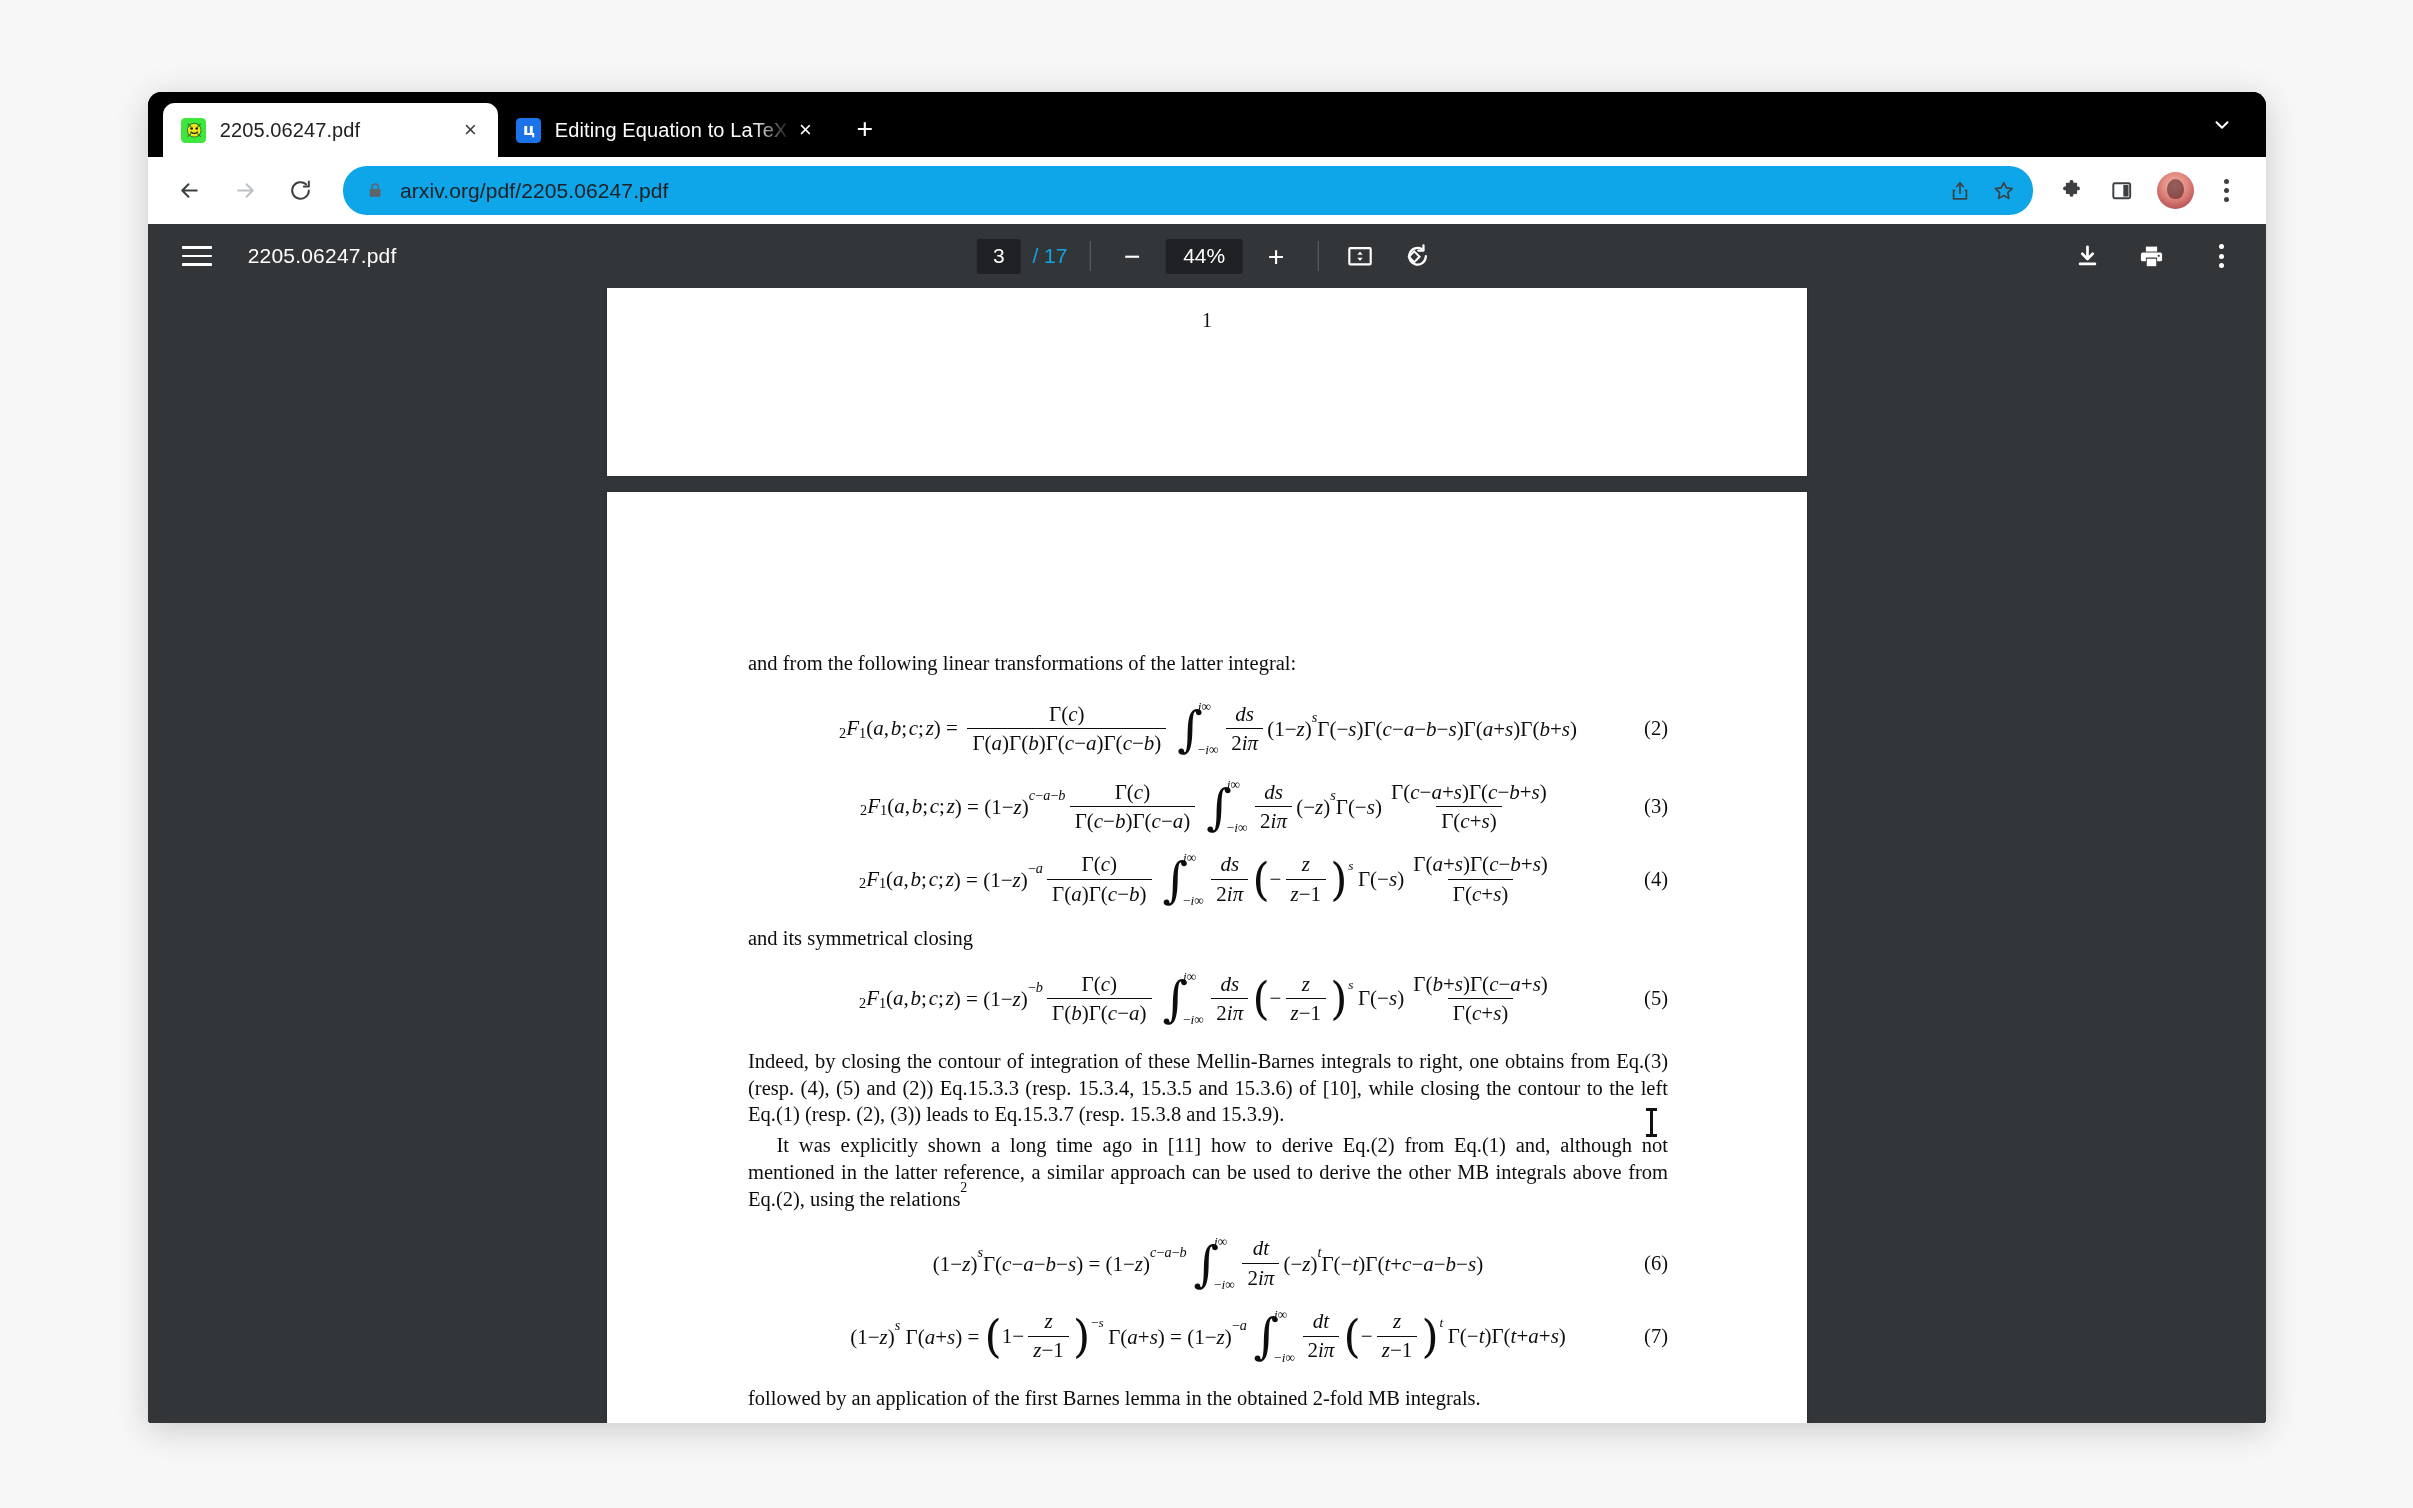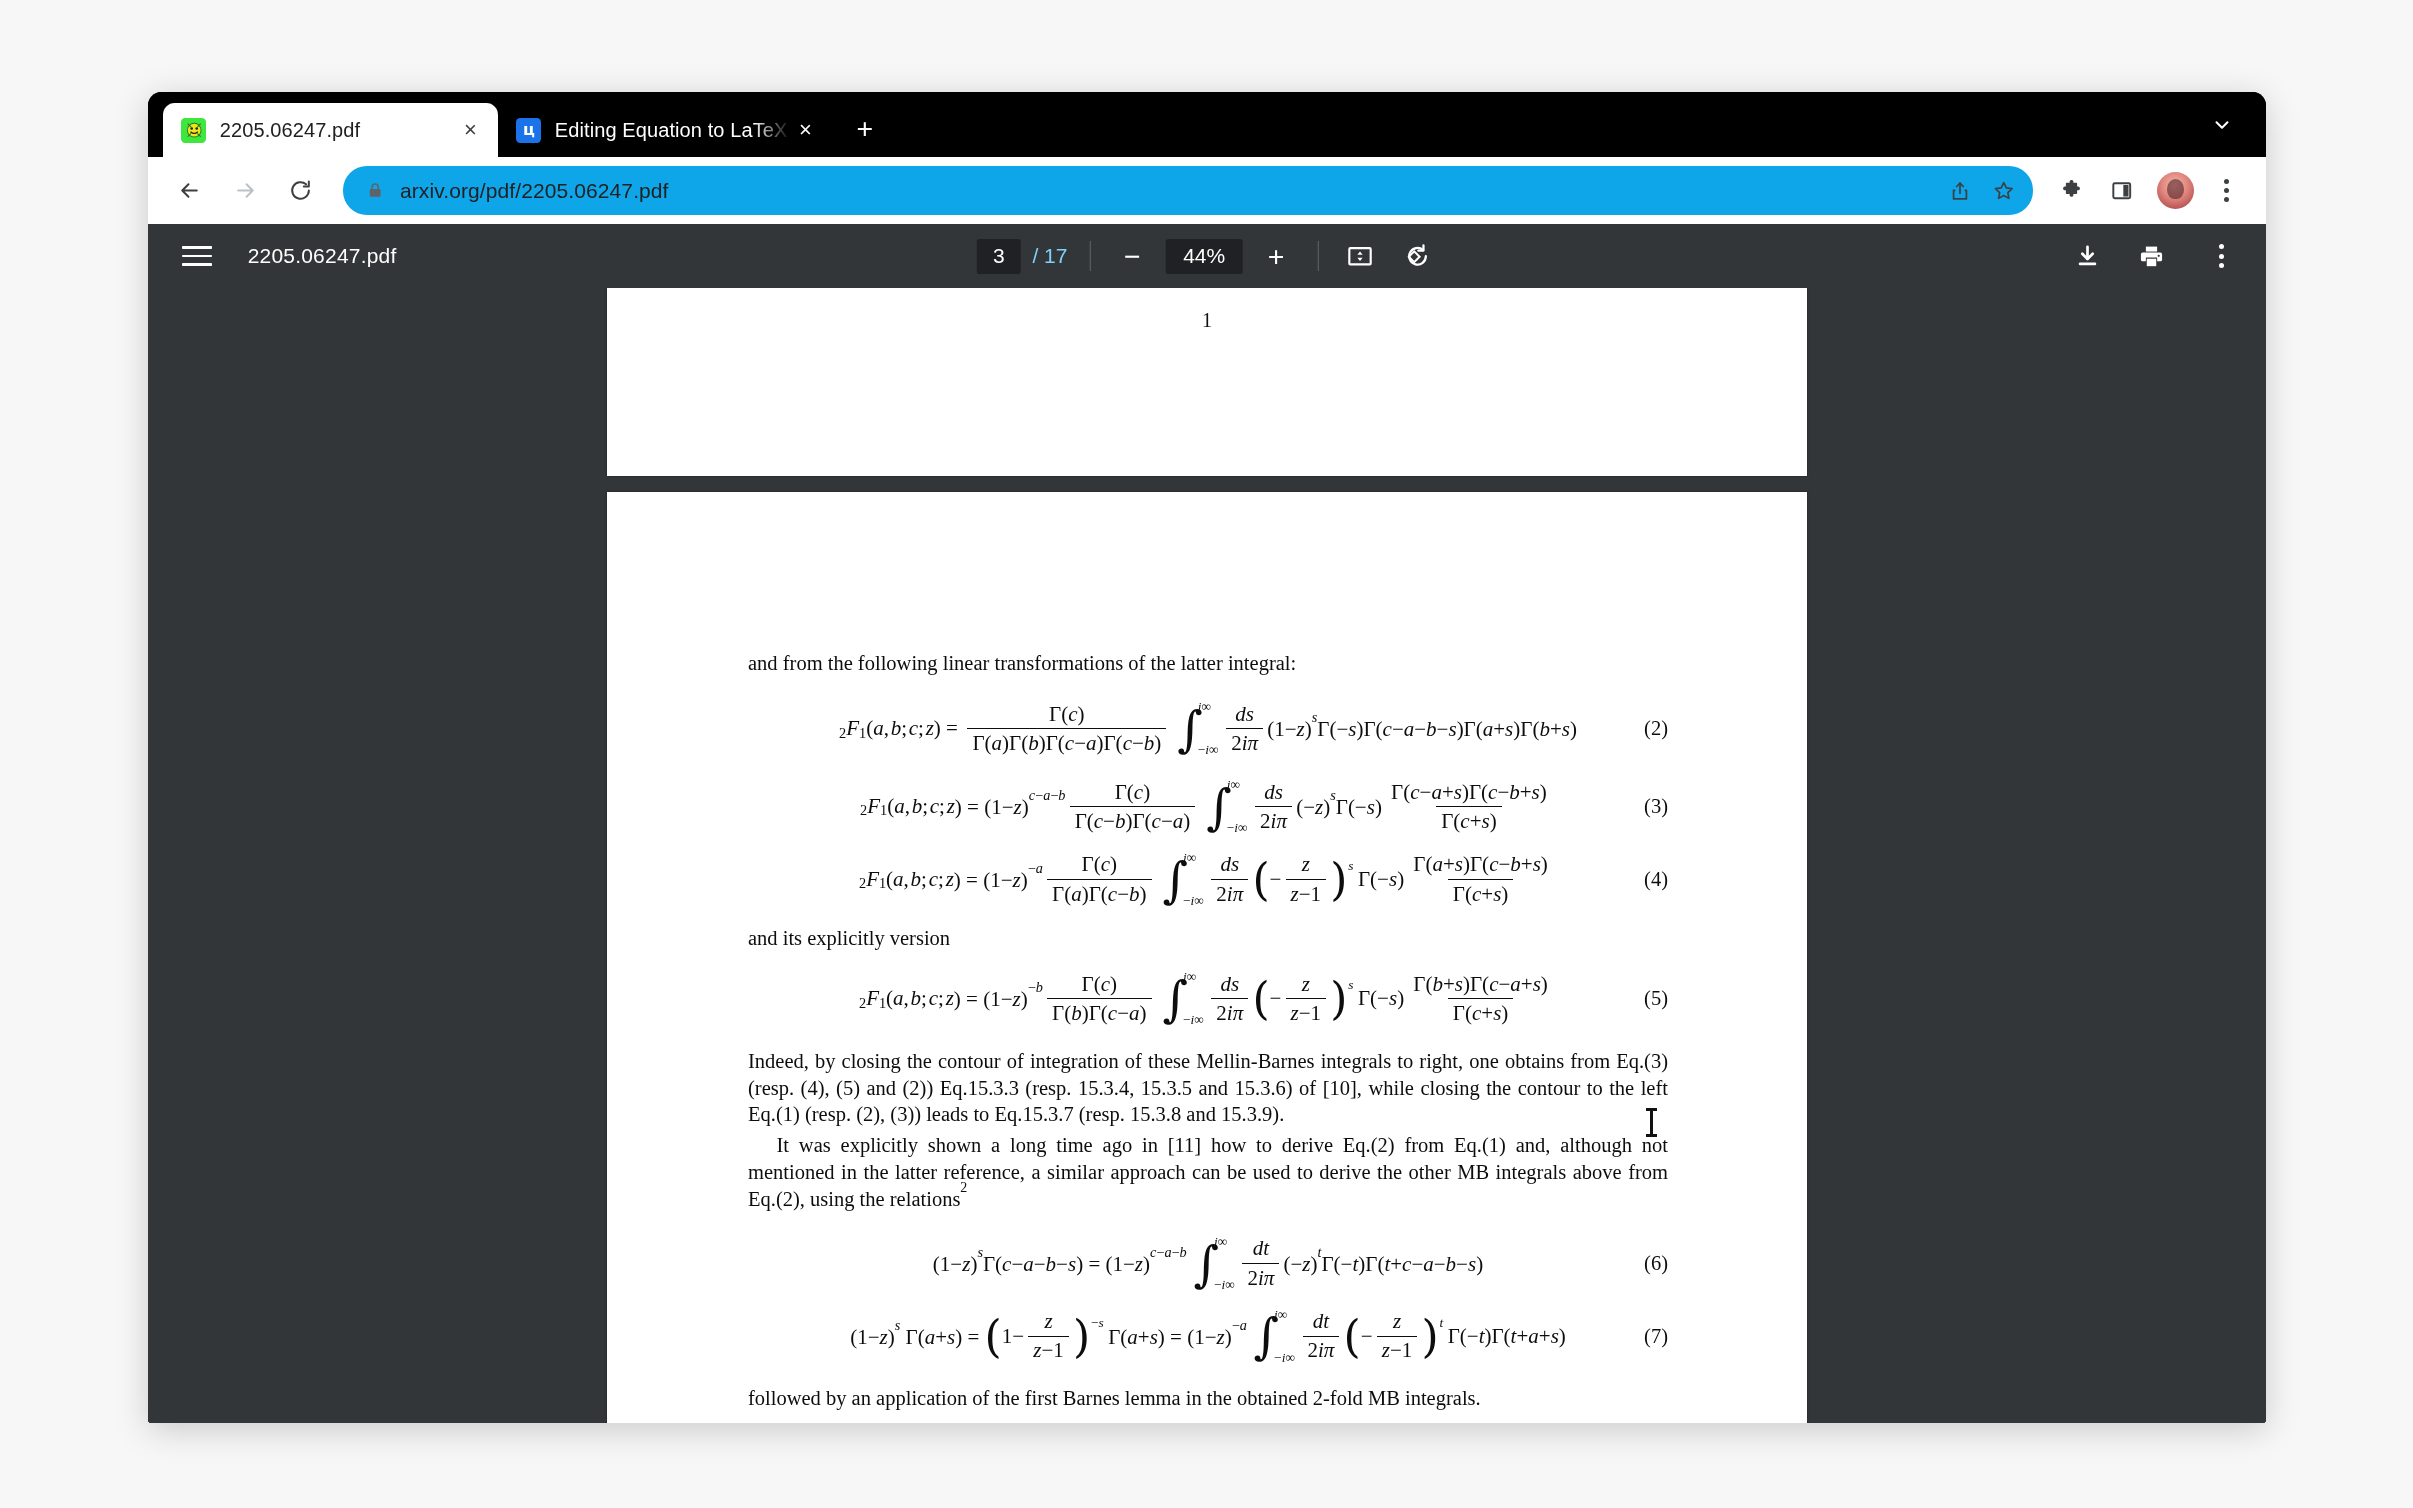"/ 17" .page-total { color: #7dd3fc -> #0ea5e9 }
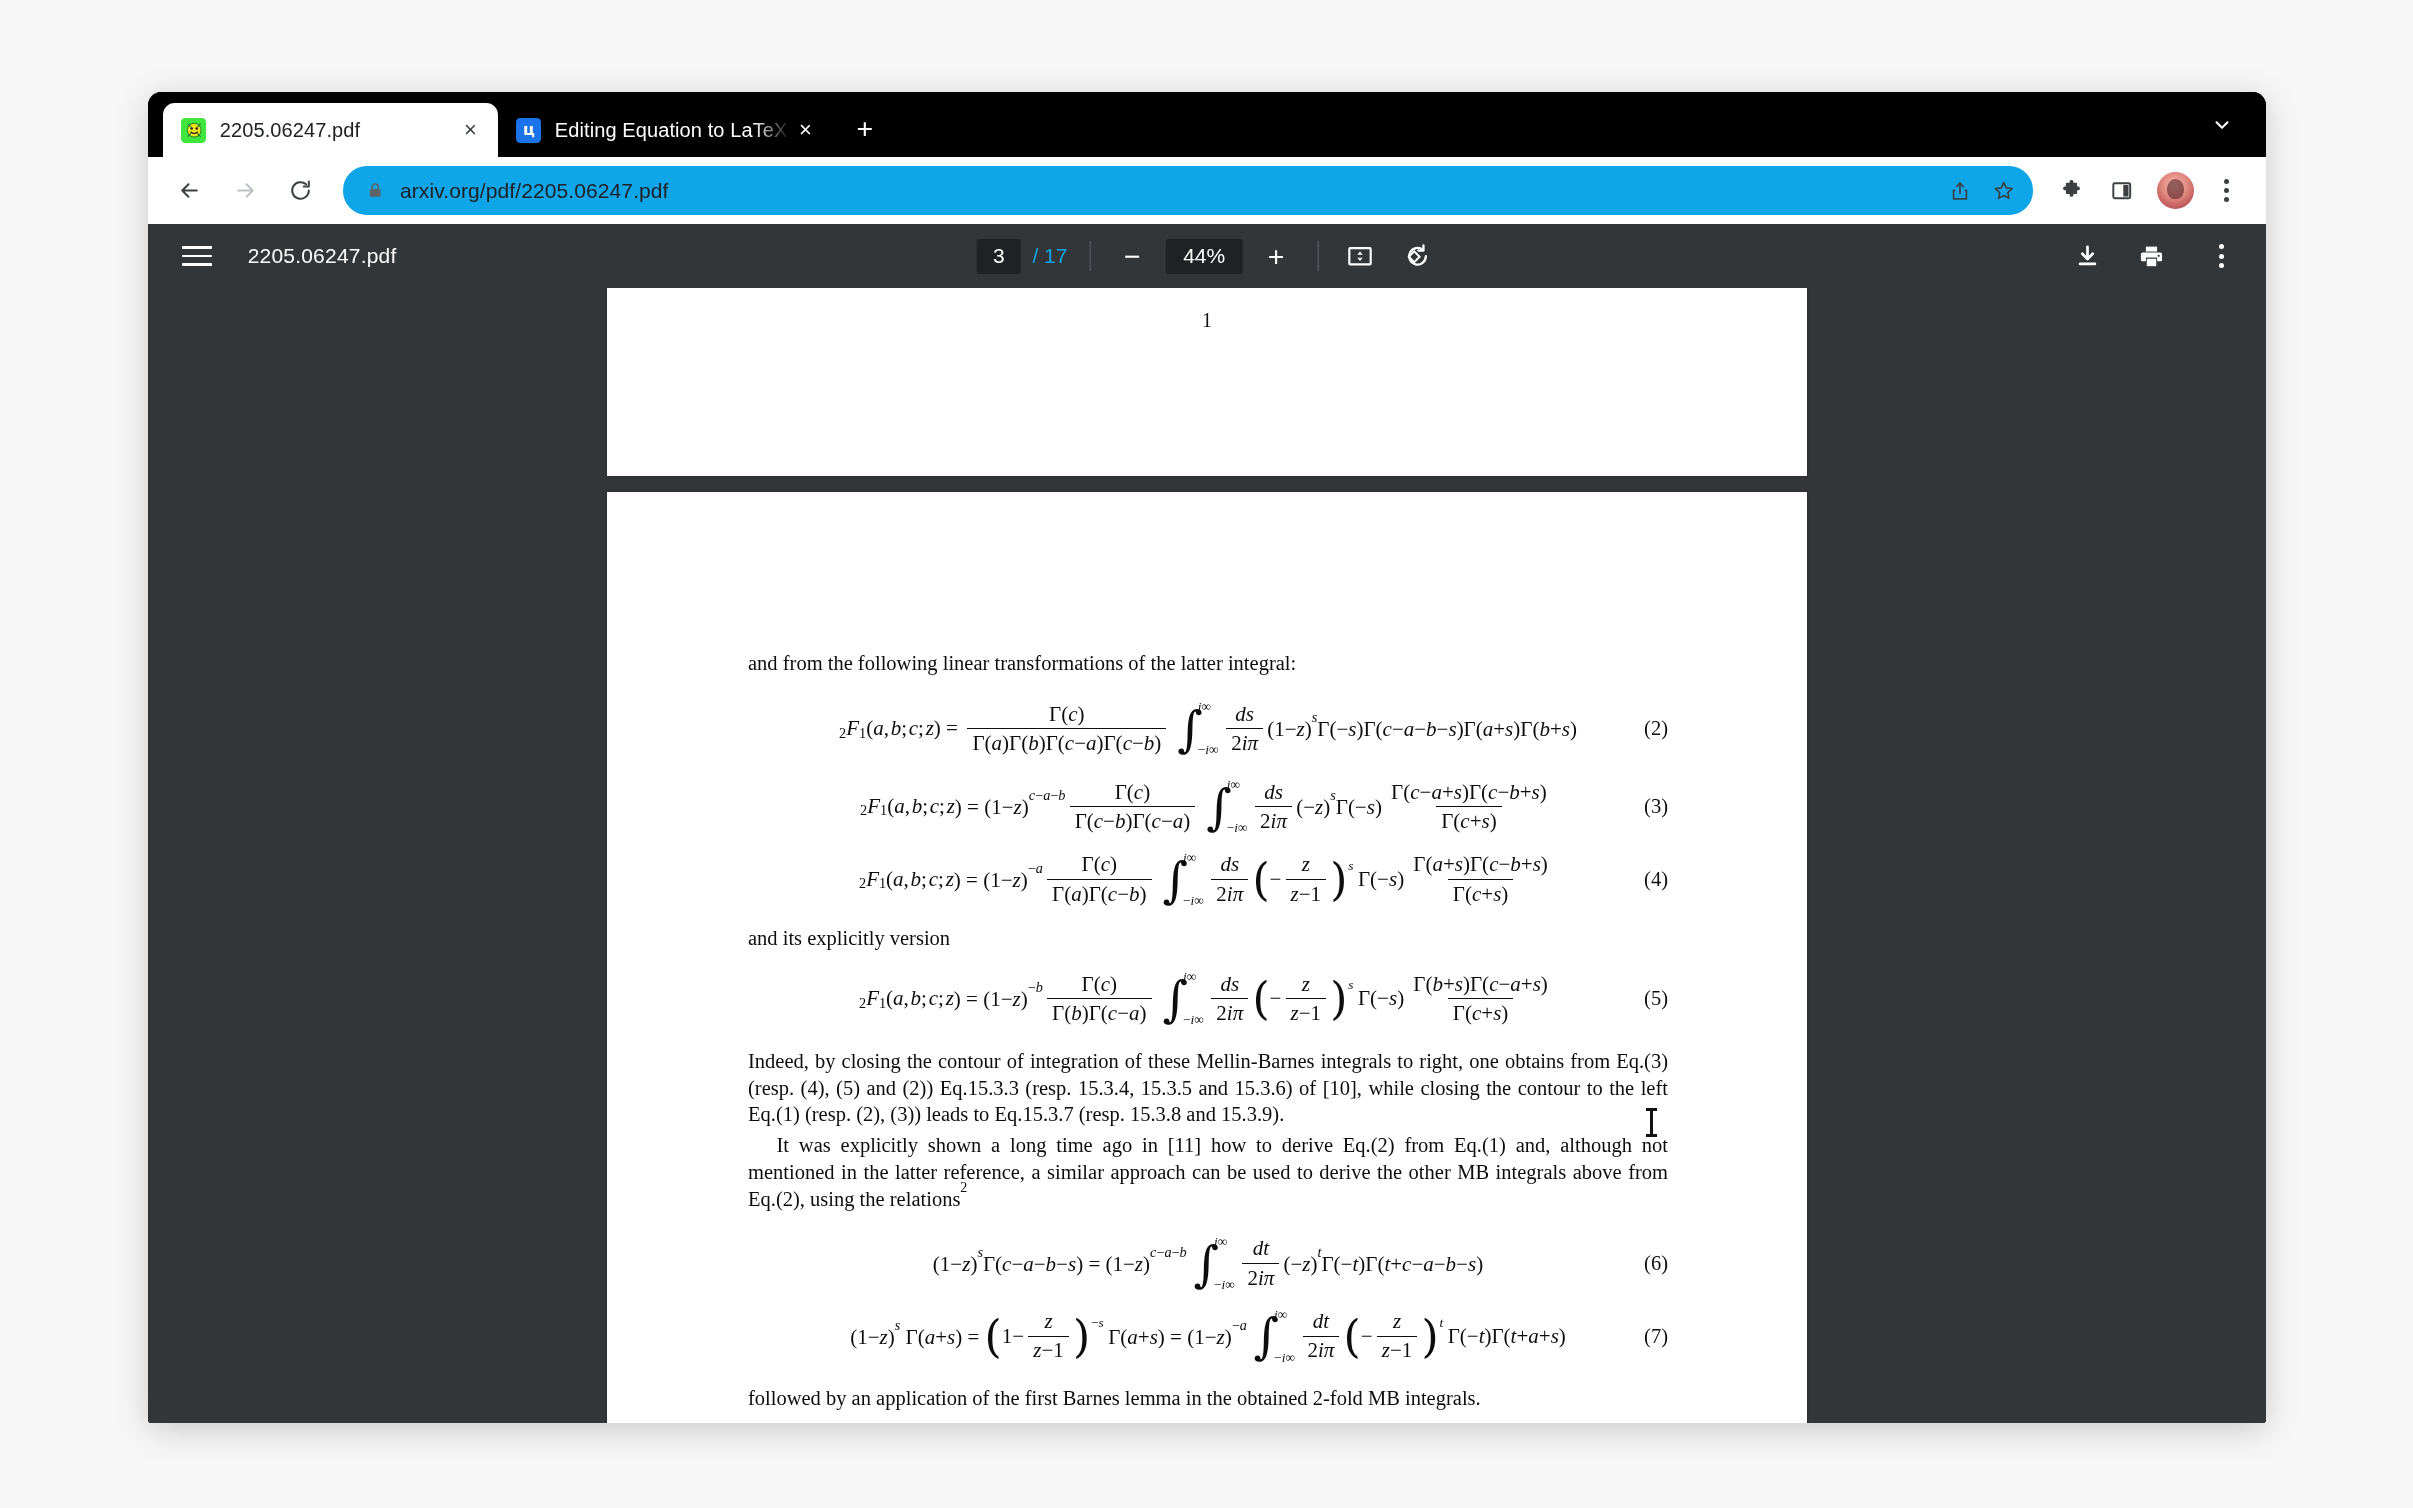"and its explicitly version" p.para { text: explicitly version -> symmetrical closing }
